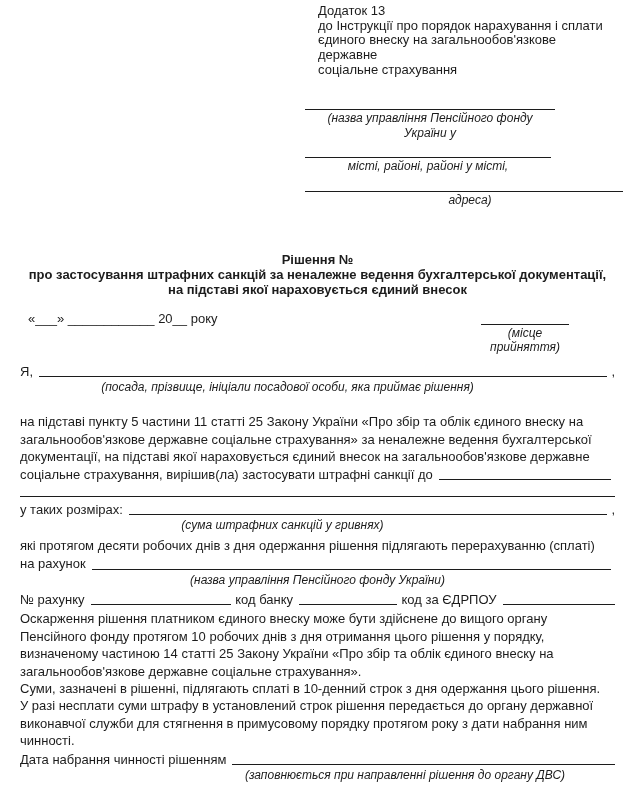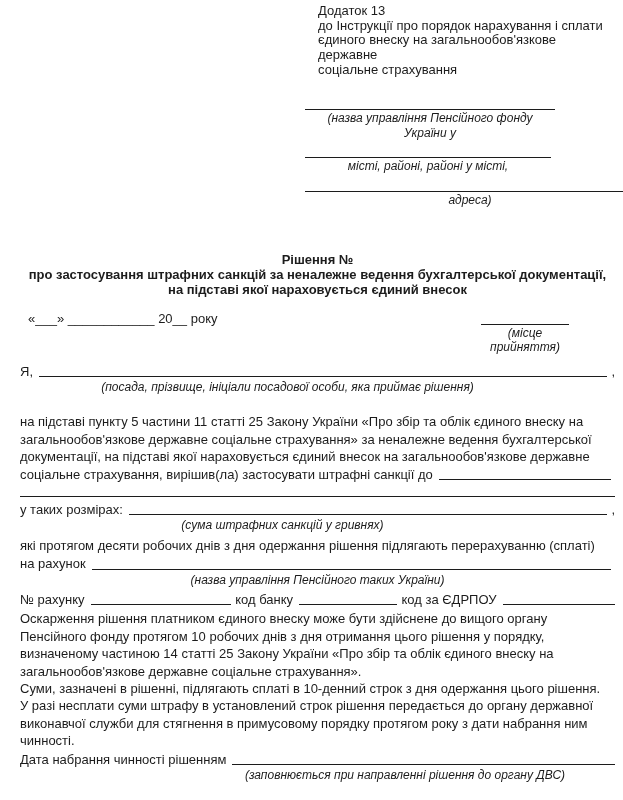"(назва управління Пенсійного таких" div.cap { text: таких -> фонду }
